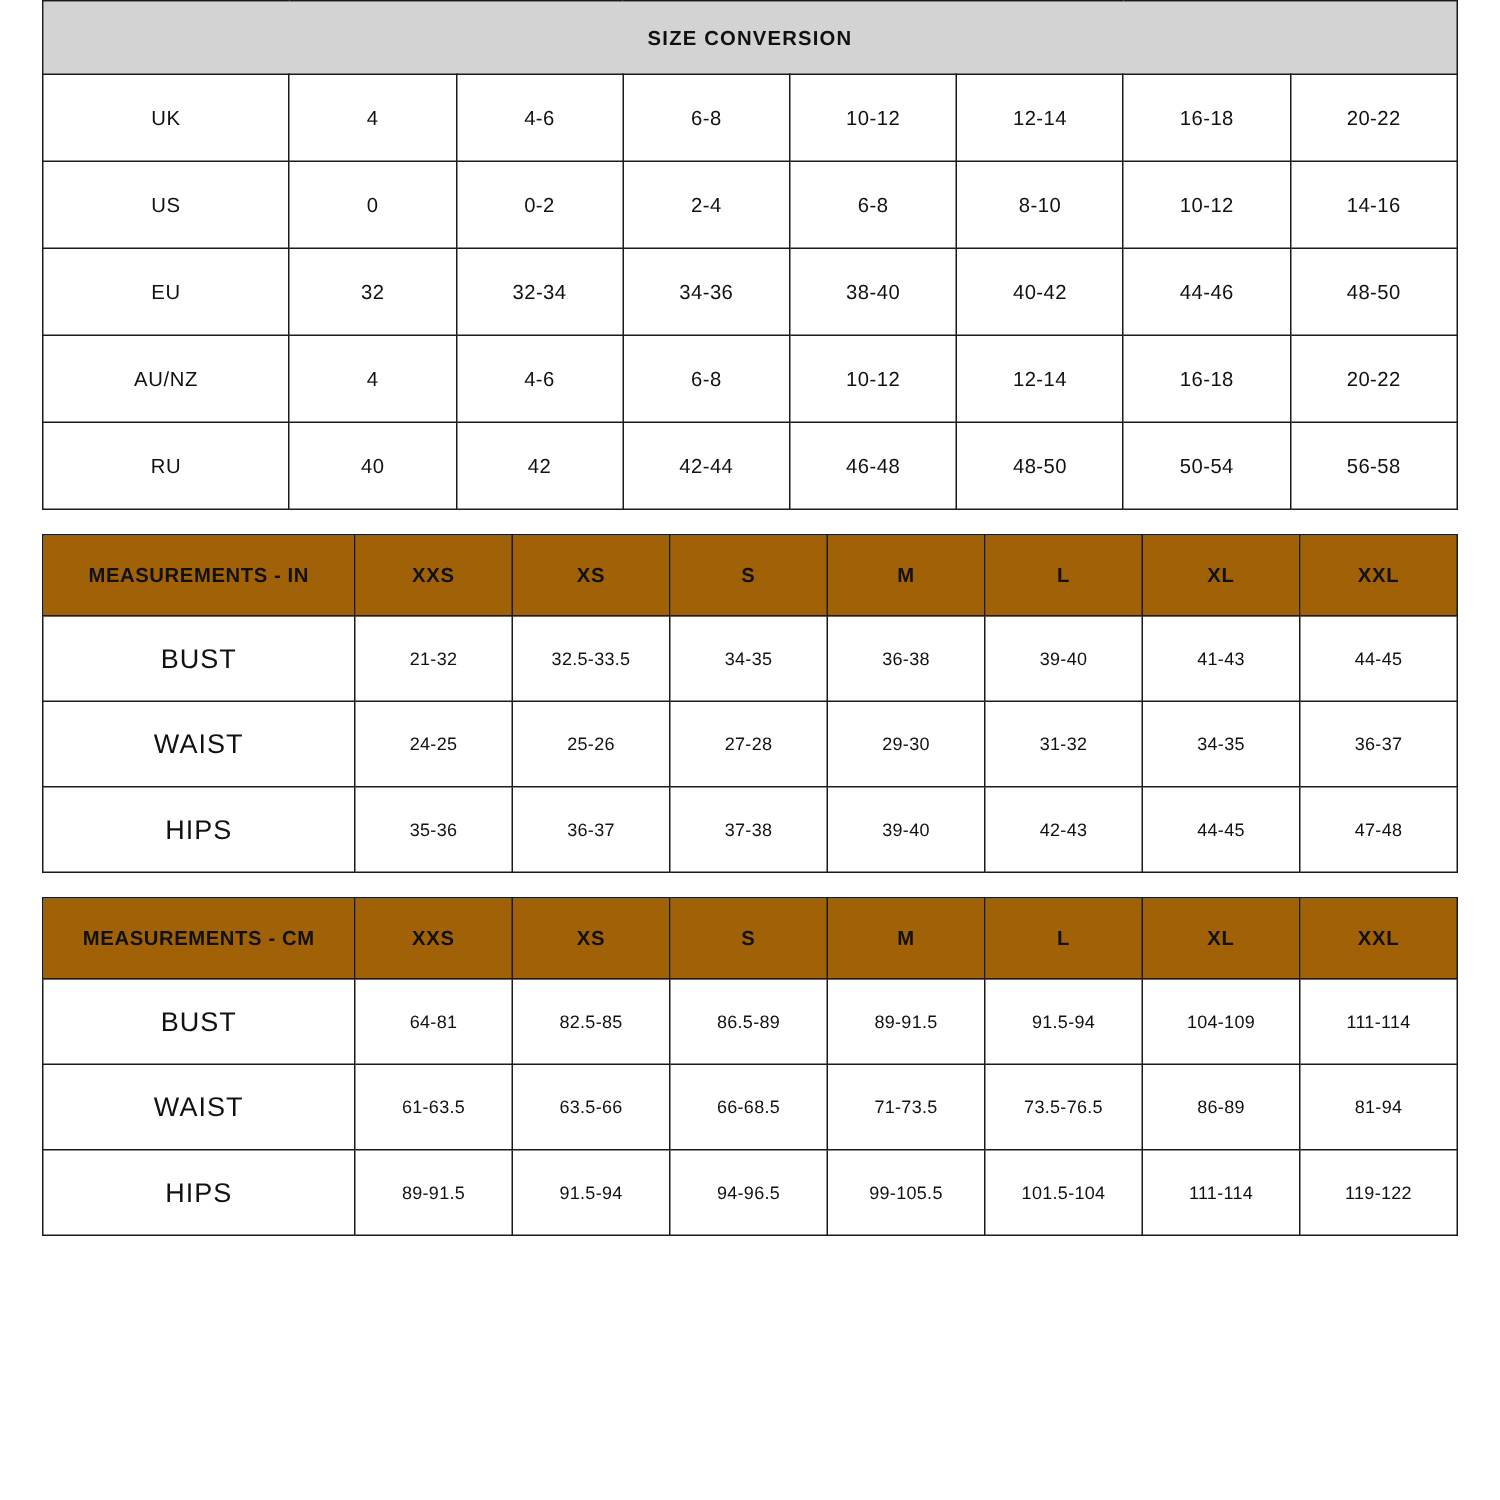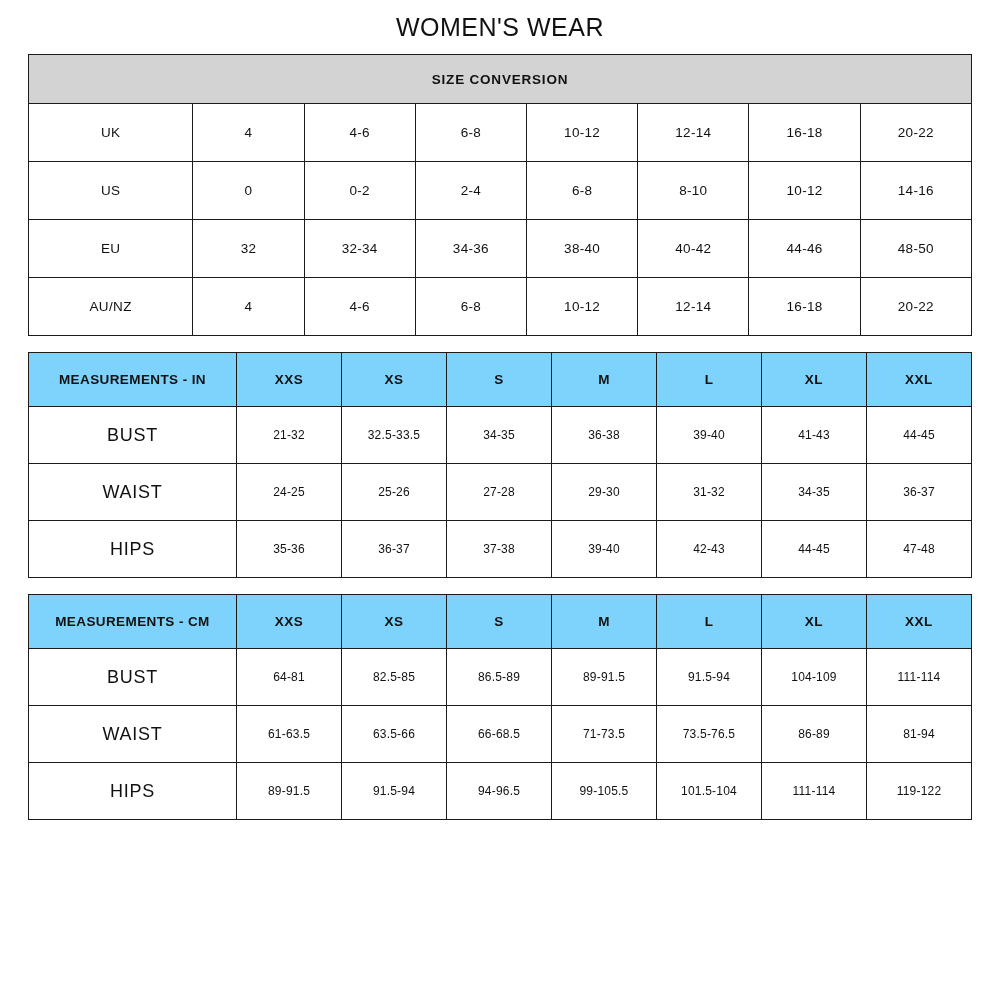"WOMEN'S WEAR" div.title { html: <div>WOMEN'S WEAR</div> -> none }
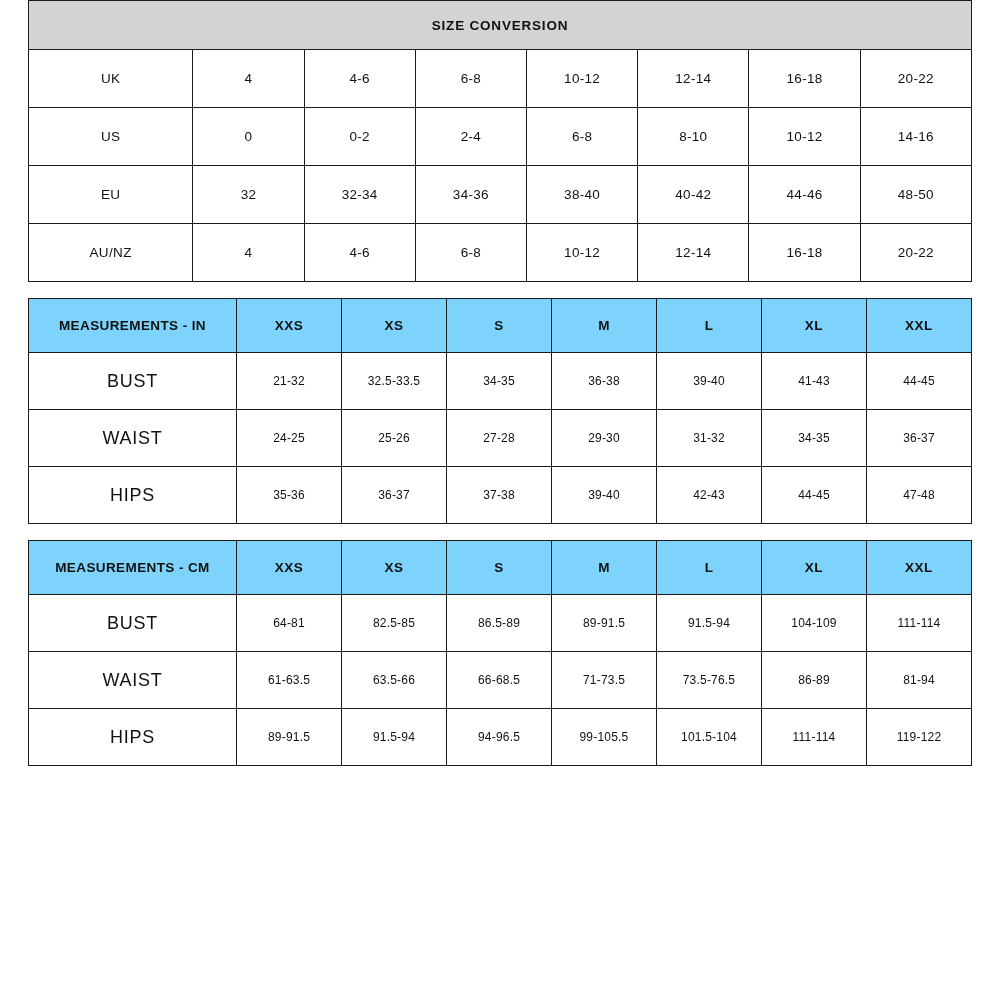"RU" tr { html: none -> <tr> <td>RU</td> <td>40</td> <td>42</td> <td>42-44</td> <td>46-48</td> <td>48-50</td> <td>50-54</td> <td>56-58</td> </tr> }
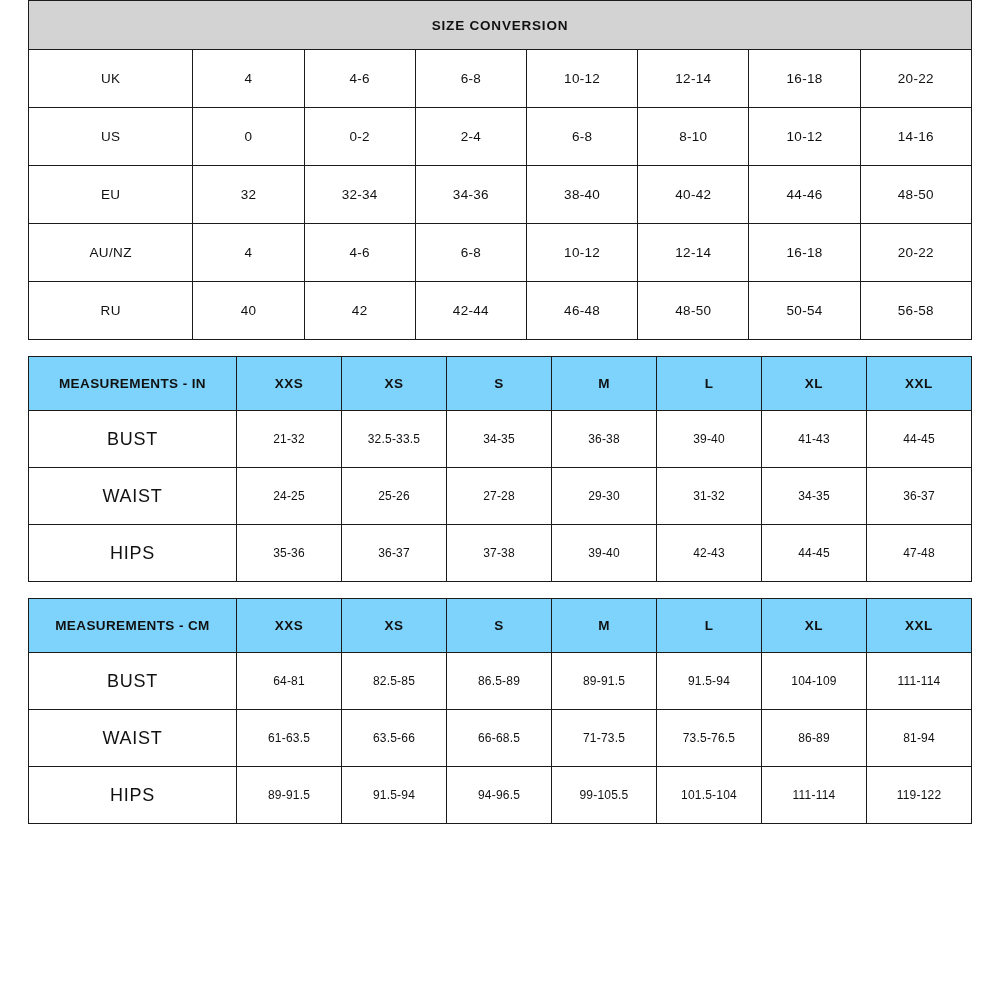"MEASUREMENTS - IN" .tm th { background: #7dd3fc -> #a16207 }
